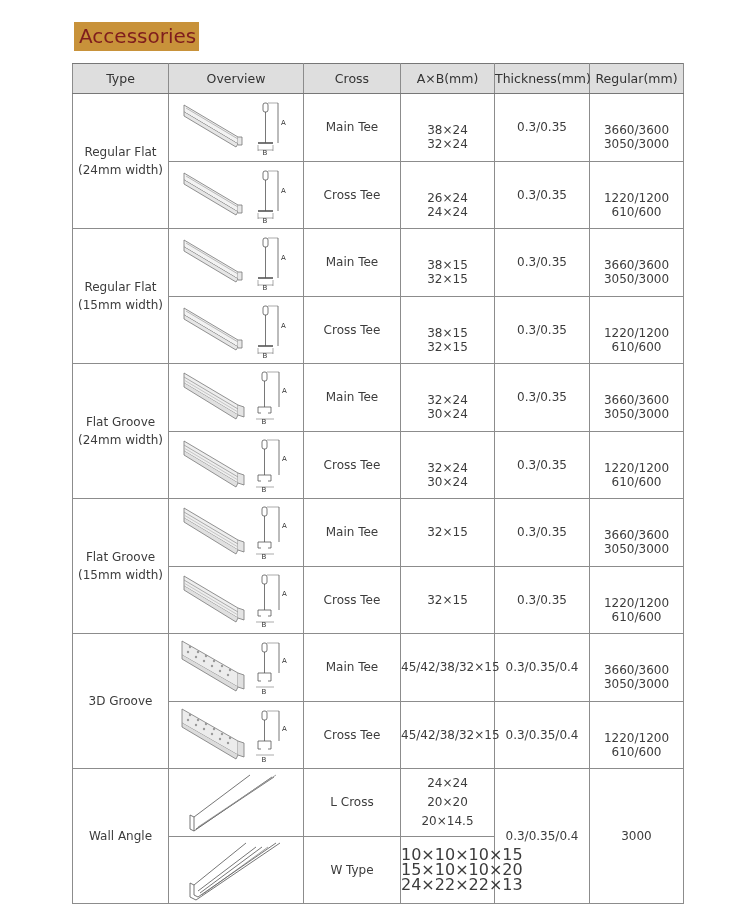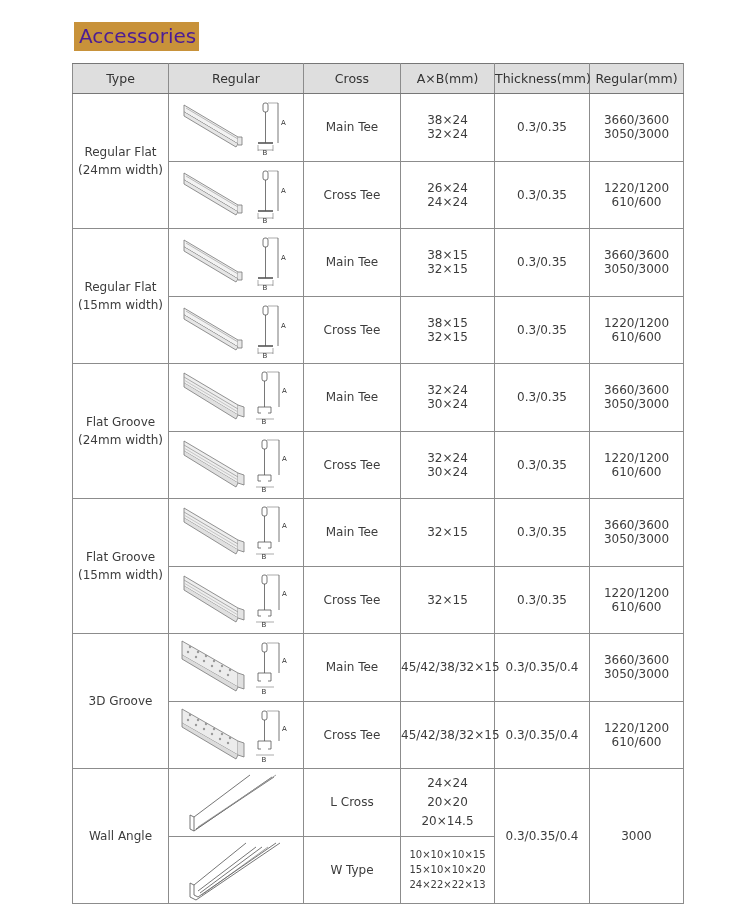"Accessories" .title-box { color: #4c1d95 -> #7f1d1d }
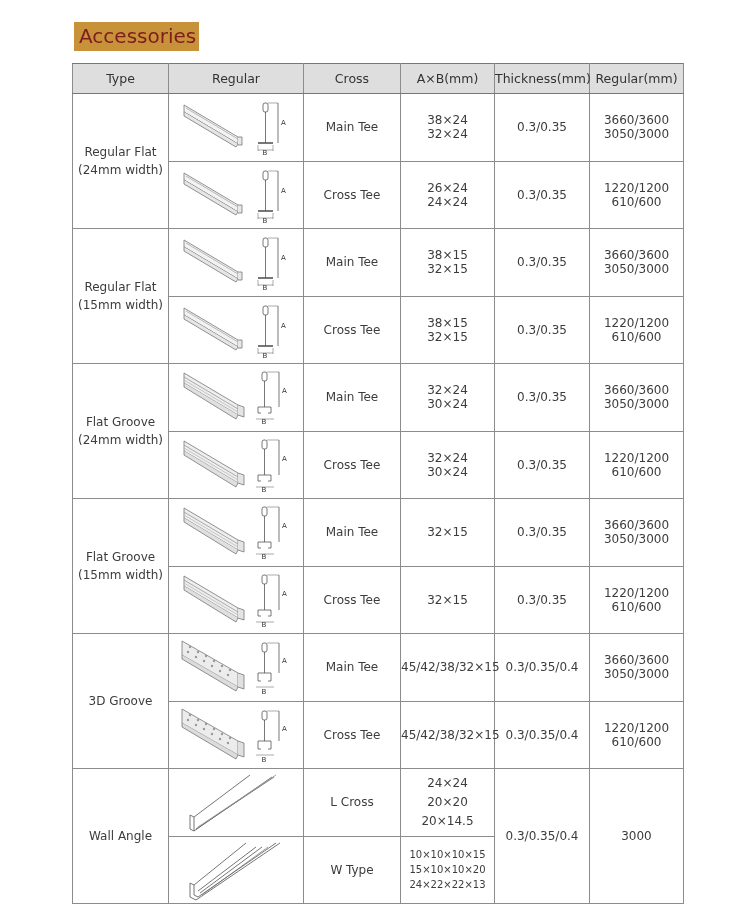"Regular" th { text: Regular -> Overview }
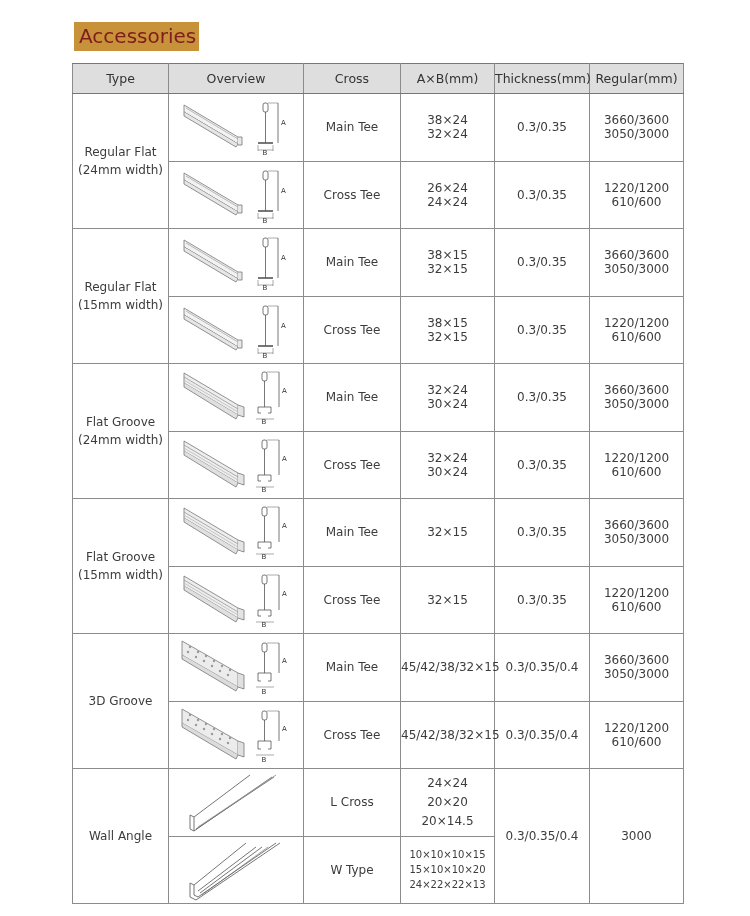"38×24" .two { justify-content: center -> flex-end }
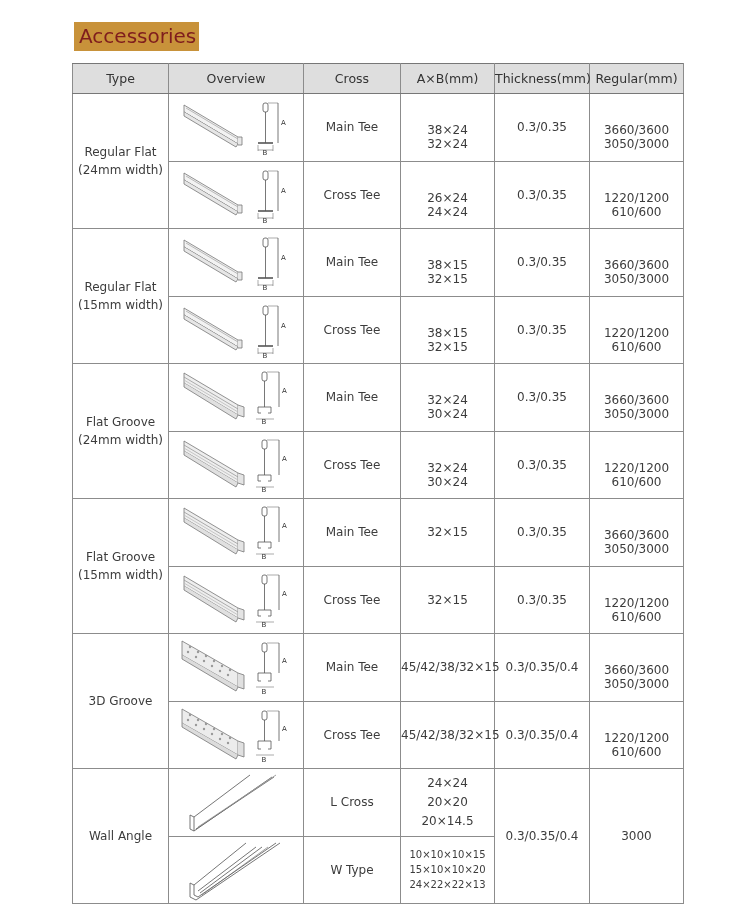"10×10×10×15" .tight { font-size: 10px -> 16px }
